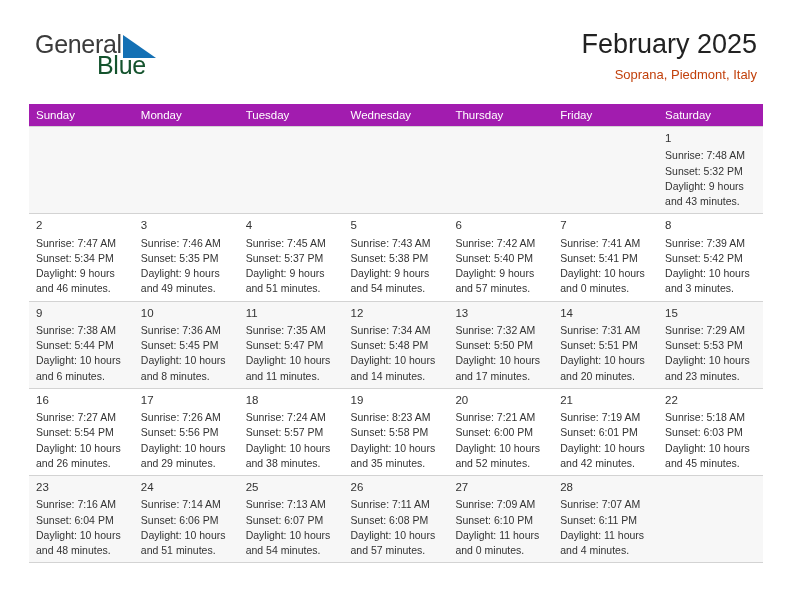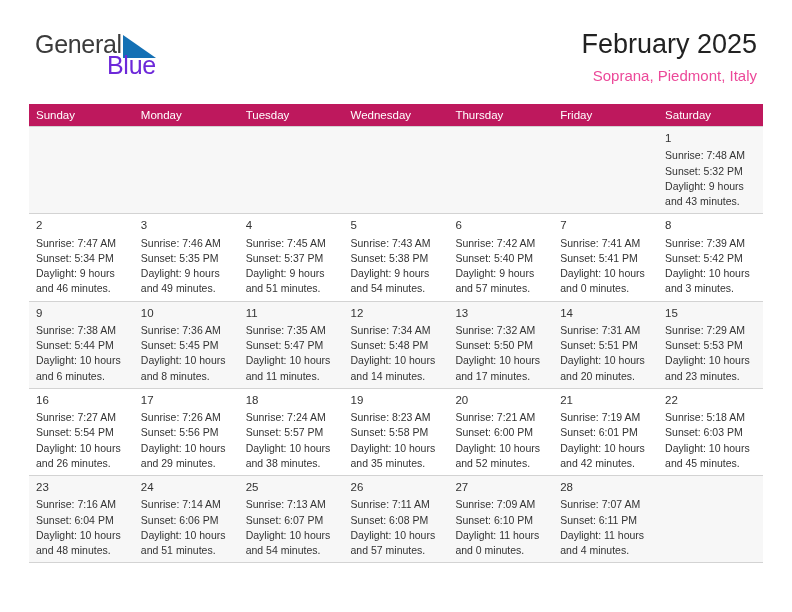"Blue" .brand-row2 { color: #6d28d9 -> #14532d; text-align: right -> none }
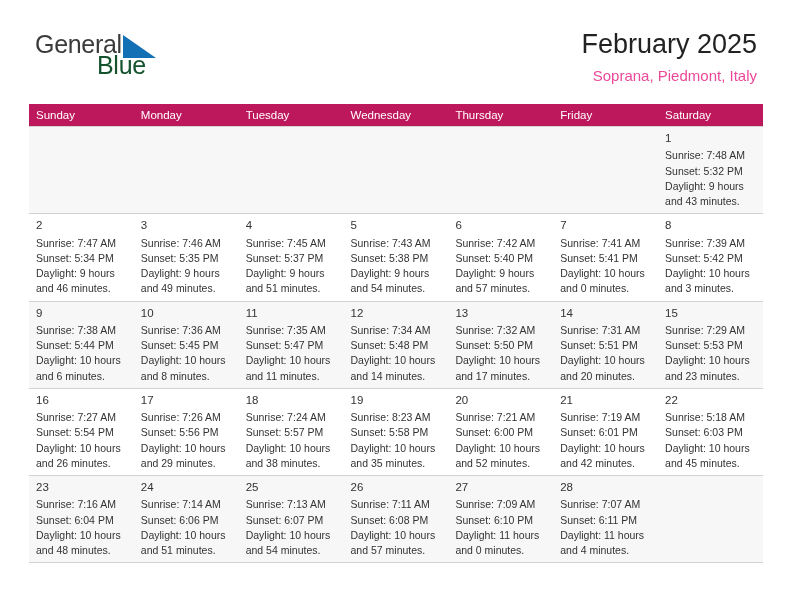"Soprana, Piedmont, Italy" .cal-subtitle { color: #ec4899 -> #c2410c; font-size: 15px -> 13px }
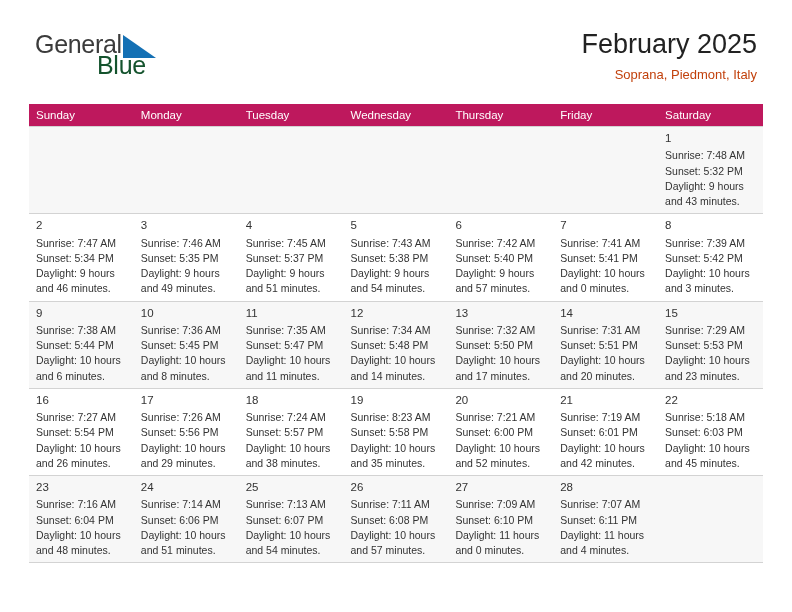"Sunday" .calendar th { background: #be185d -> #a21caf }
